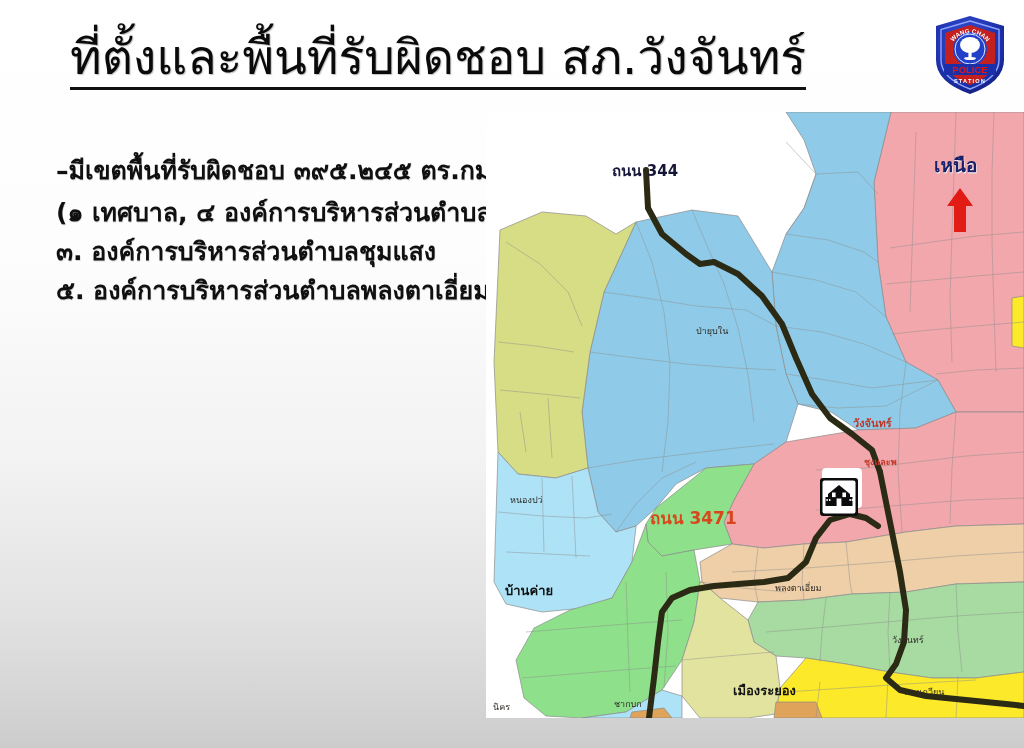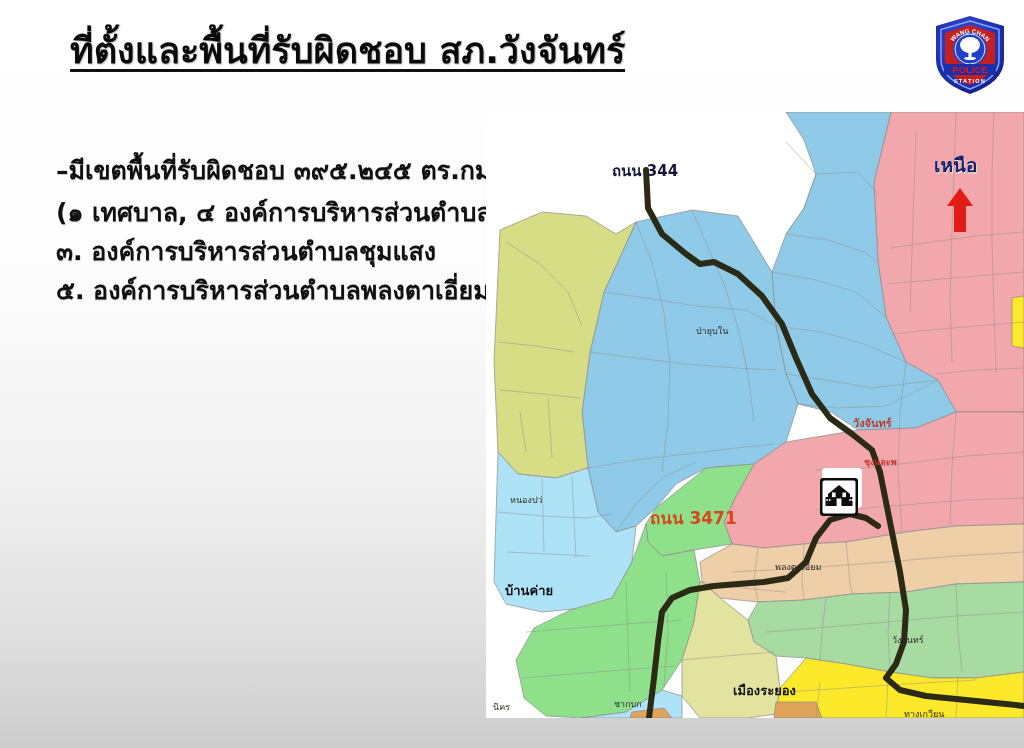"ที่ตั้งและพื้นที่รับผิดชอบ สภ.วังจันทร์" #title { font-size: 36px -> 48px; font-weight: bold -> normal; padding-bottom: none -> 6px }
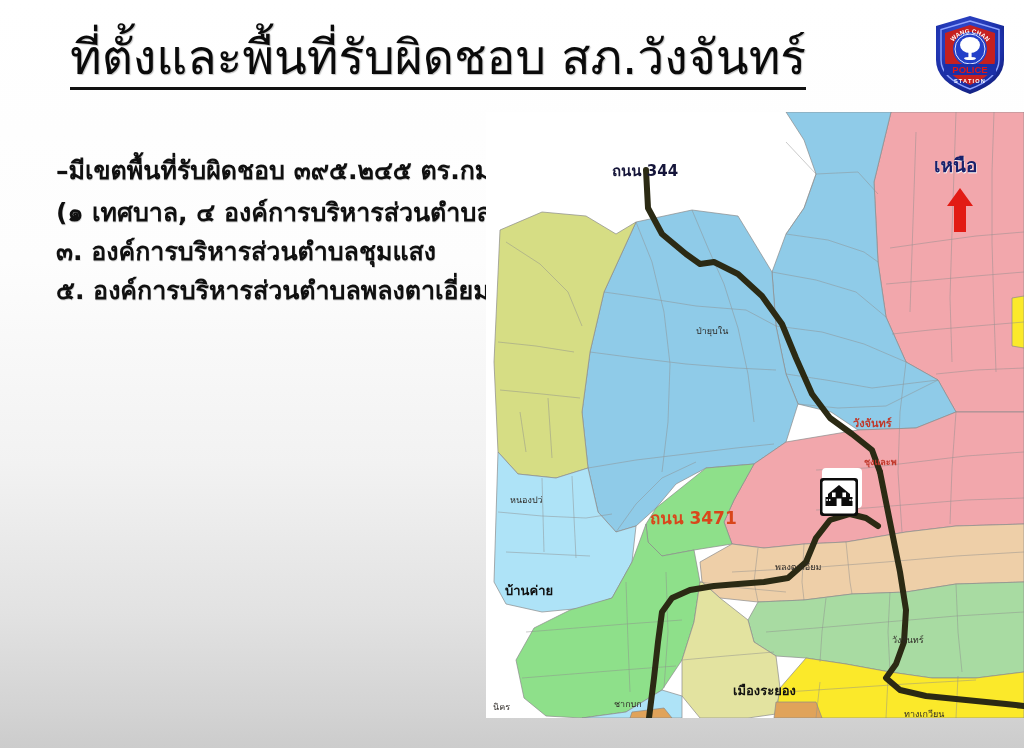"พลงตาเอี่ยม" div.mlabel { top: 448px -> 469px }
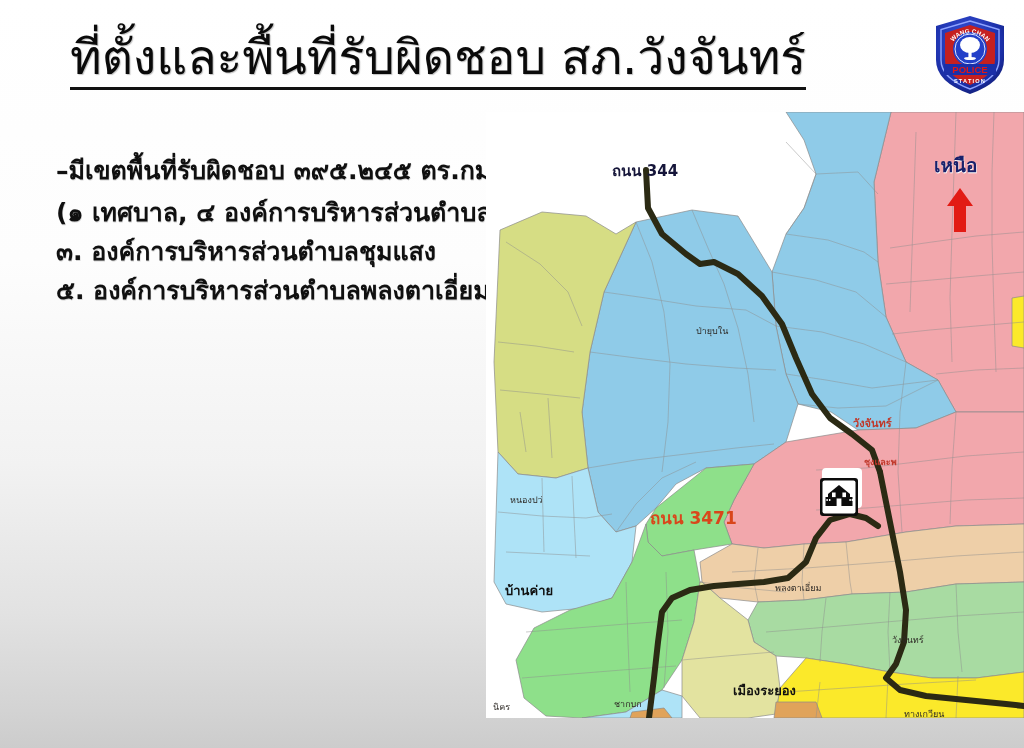"ทางเกวียน" div.mlabel { top: 595px -> 573px }
